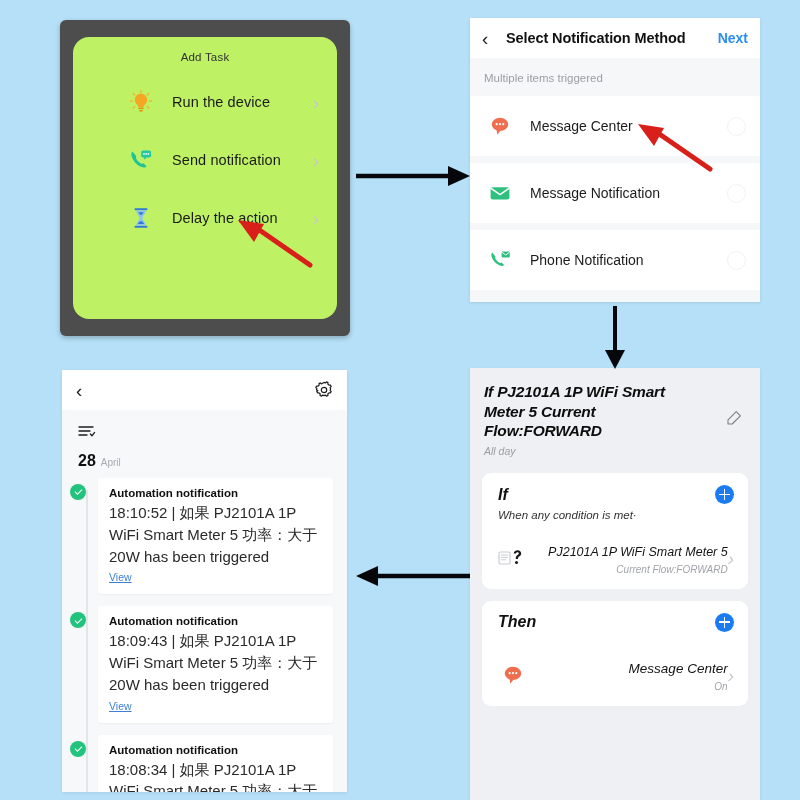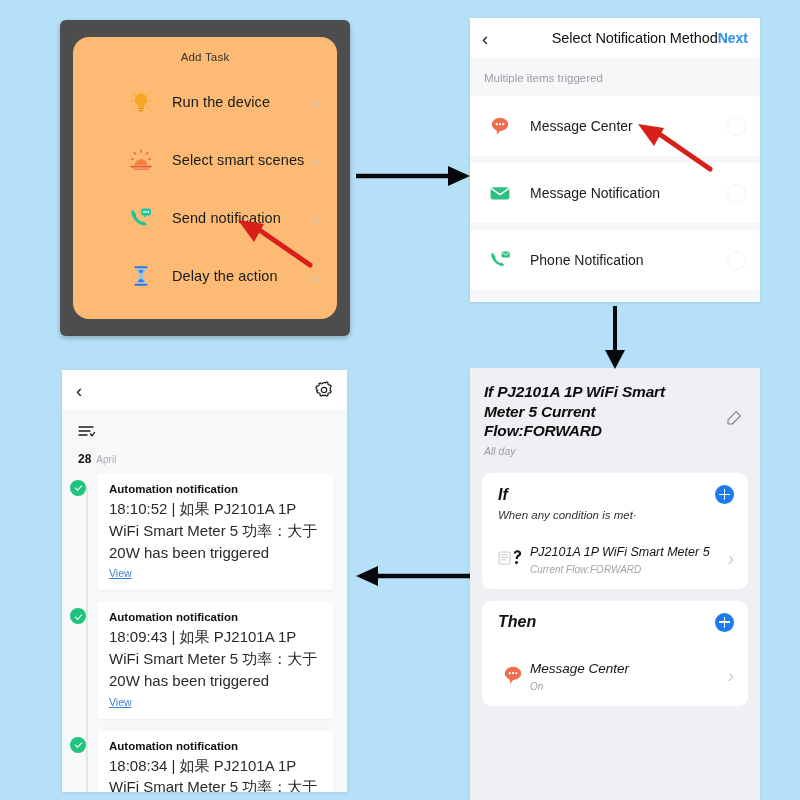"Select Notification Method" .nm-title { font-weight: normal -> bold; text-align: right -> left }
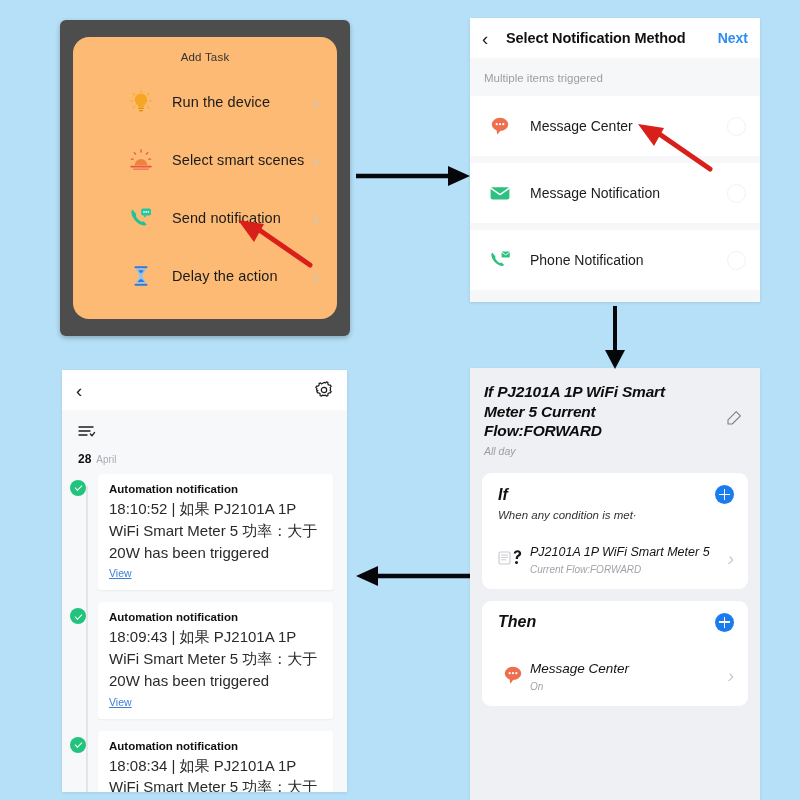"Add Task" #panel-add-task .screen { background: #fdba74 -> #bef264 }
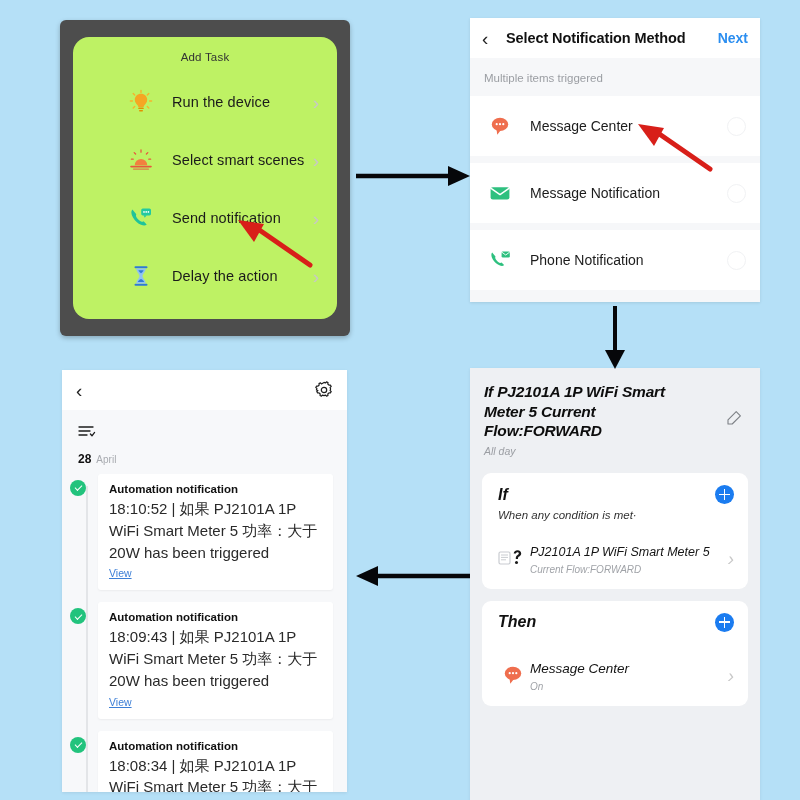"Select smart scenes" div.task-row { html: <div> <span> <svg> <g> <line></line> <line></line> <line></line> <line></line> <line></line> </g> <path></path> <line></line> <line></line> </svg> </span> <span>Select smart scenes</span> <span></span> </div> -> none }
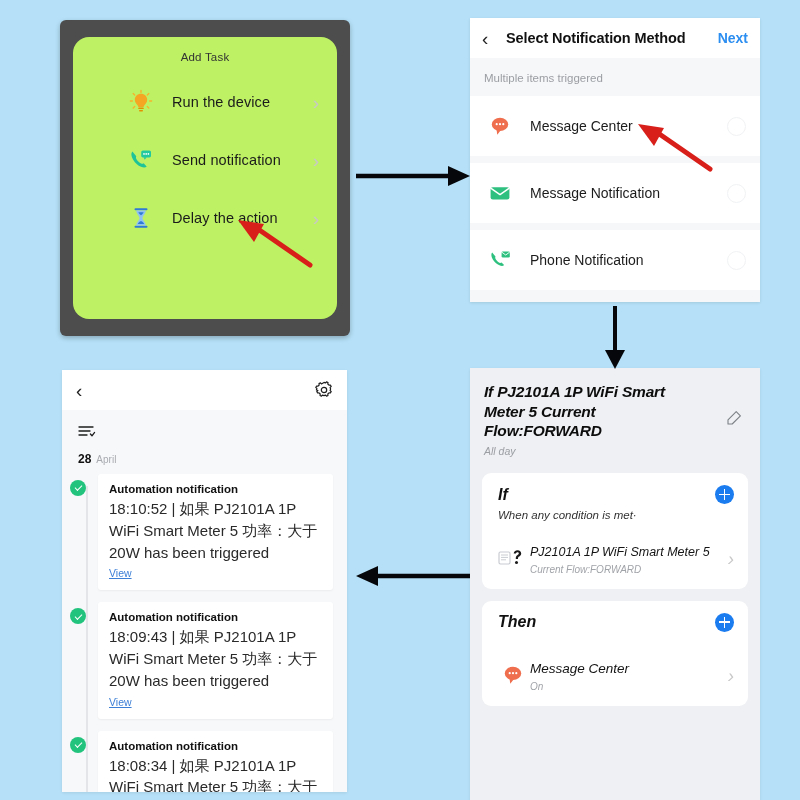"28" .al-day { font-size: 12px -> 16px }
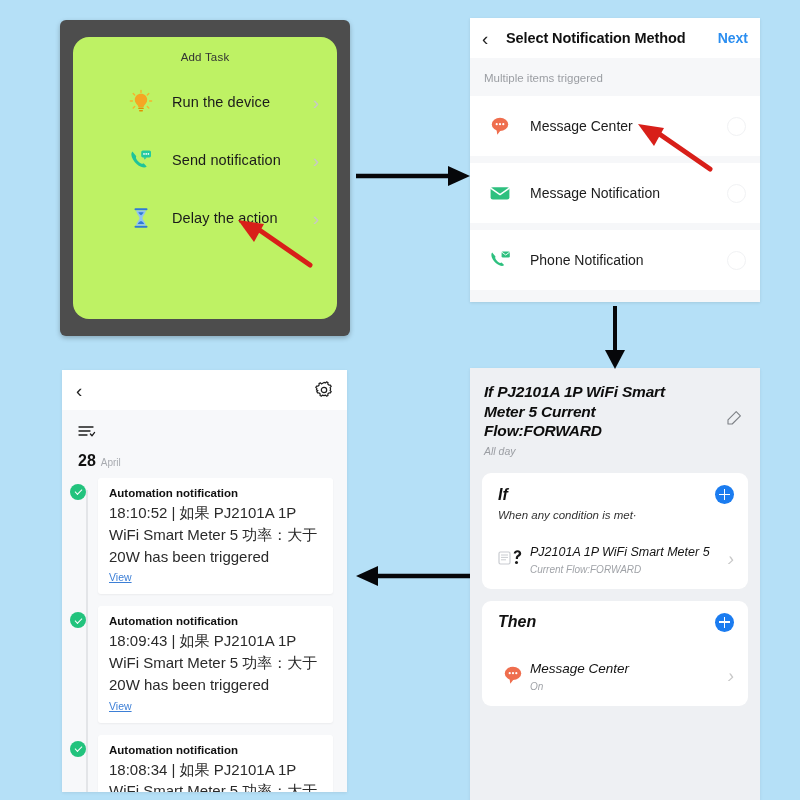"PJ2101A 1P WiFi Smart Meter" .au-item-txt { text-align: none -> right }
